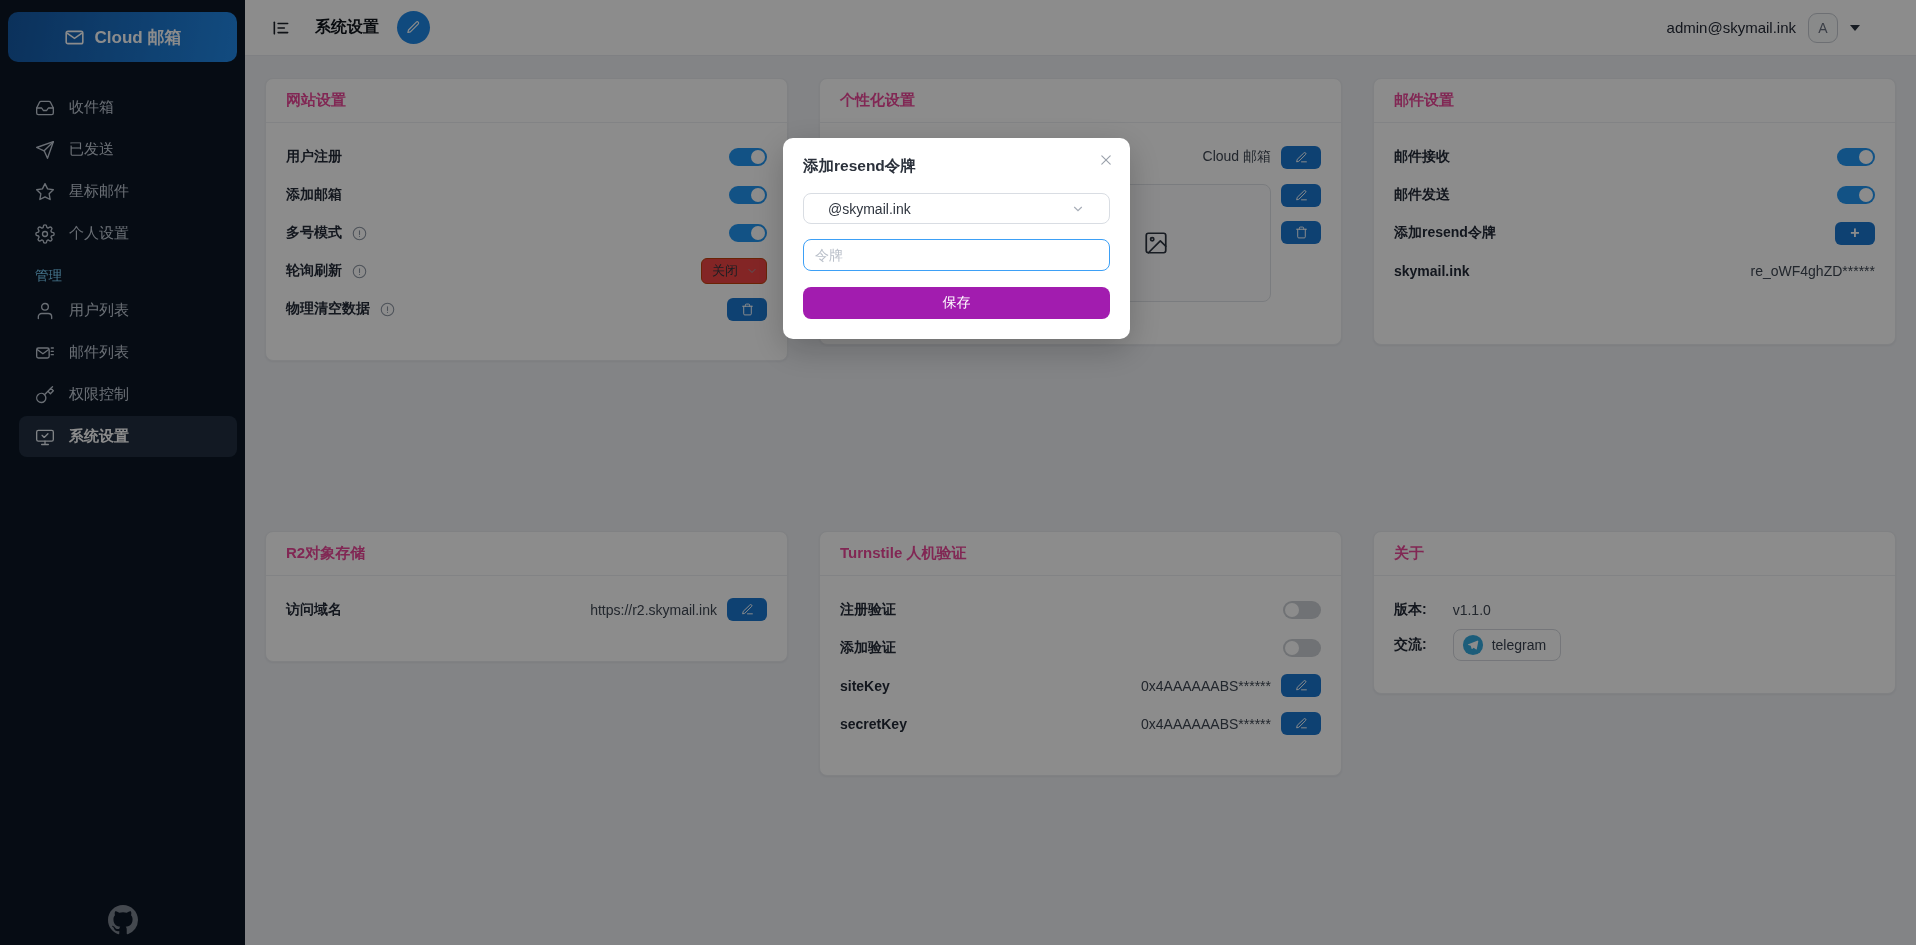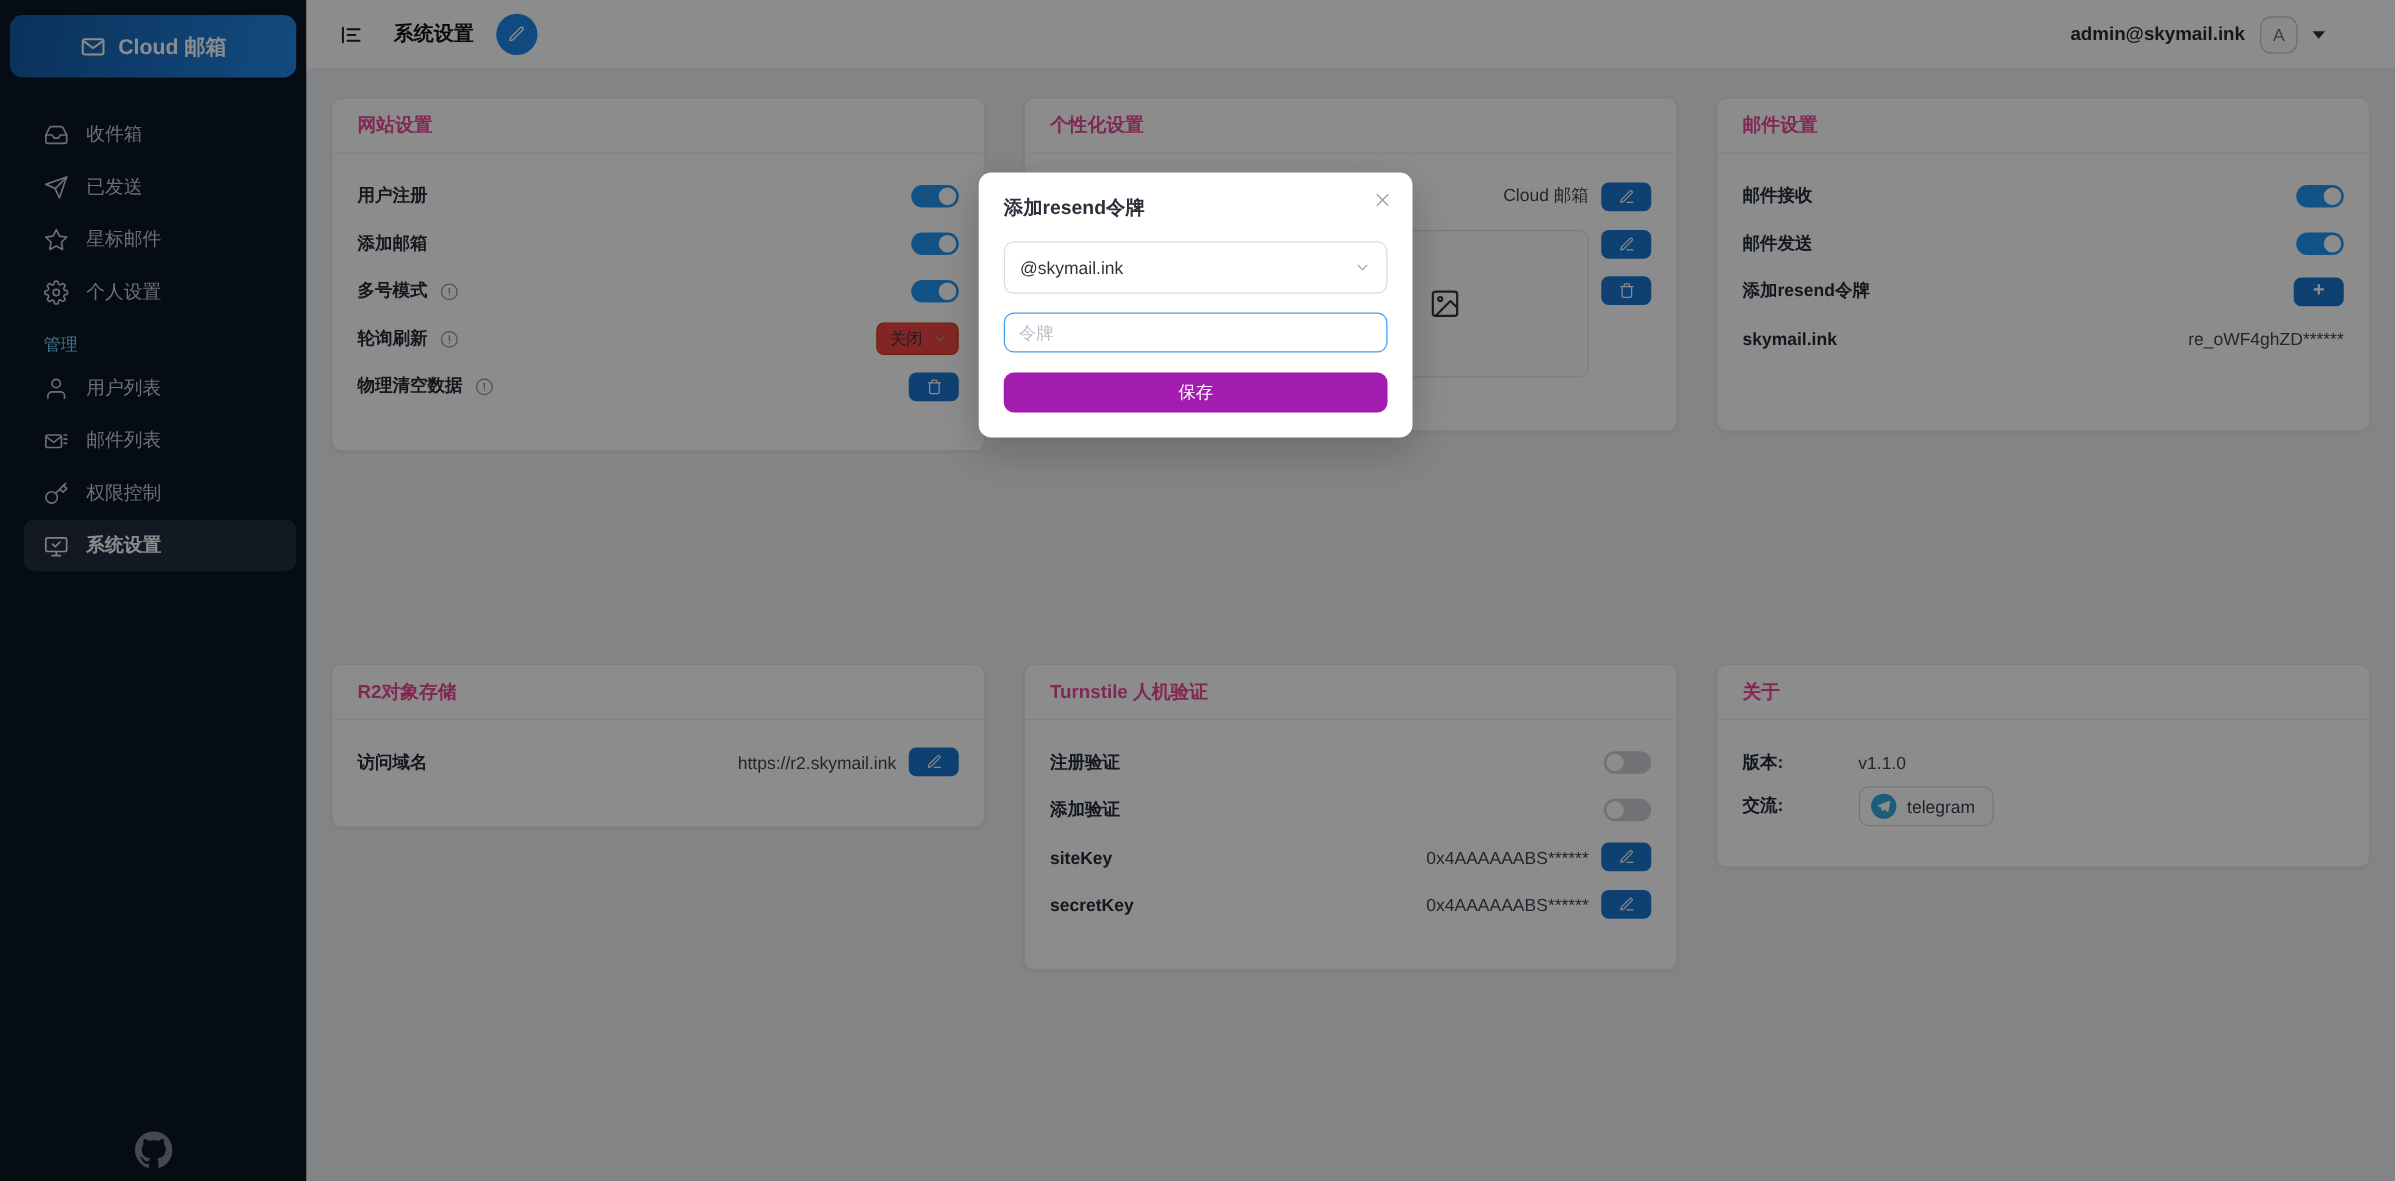"admin@skymail.ink" .user-email { font-weight: 700 -> 400 }
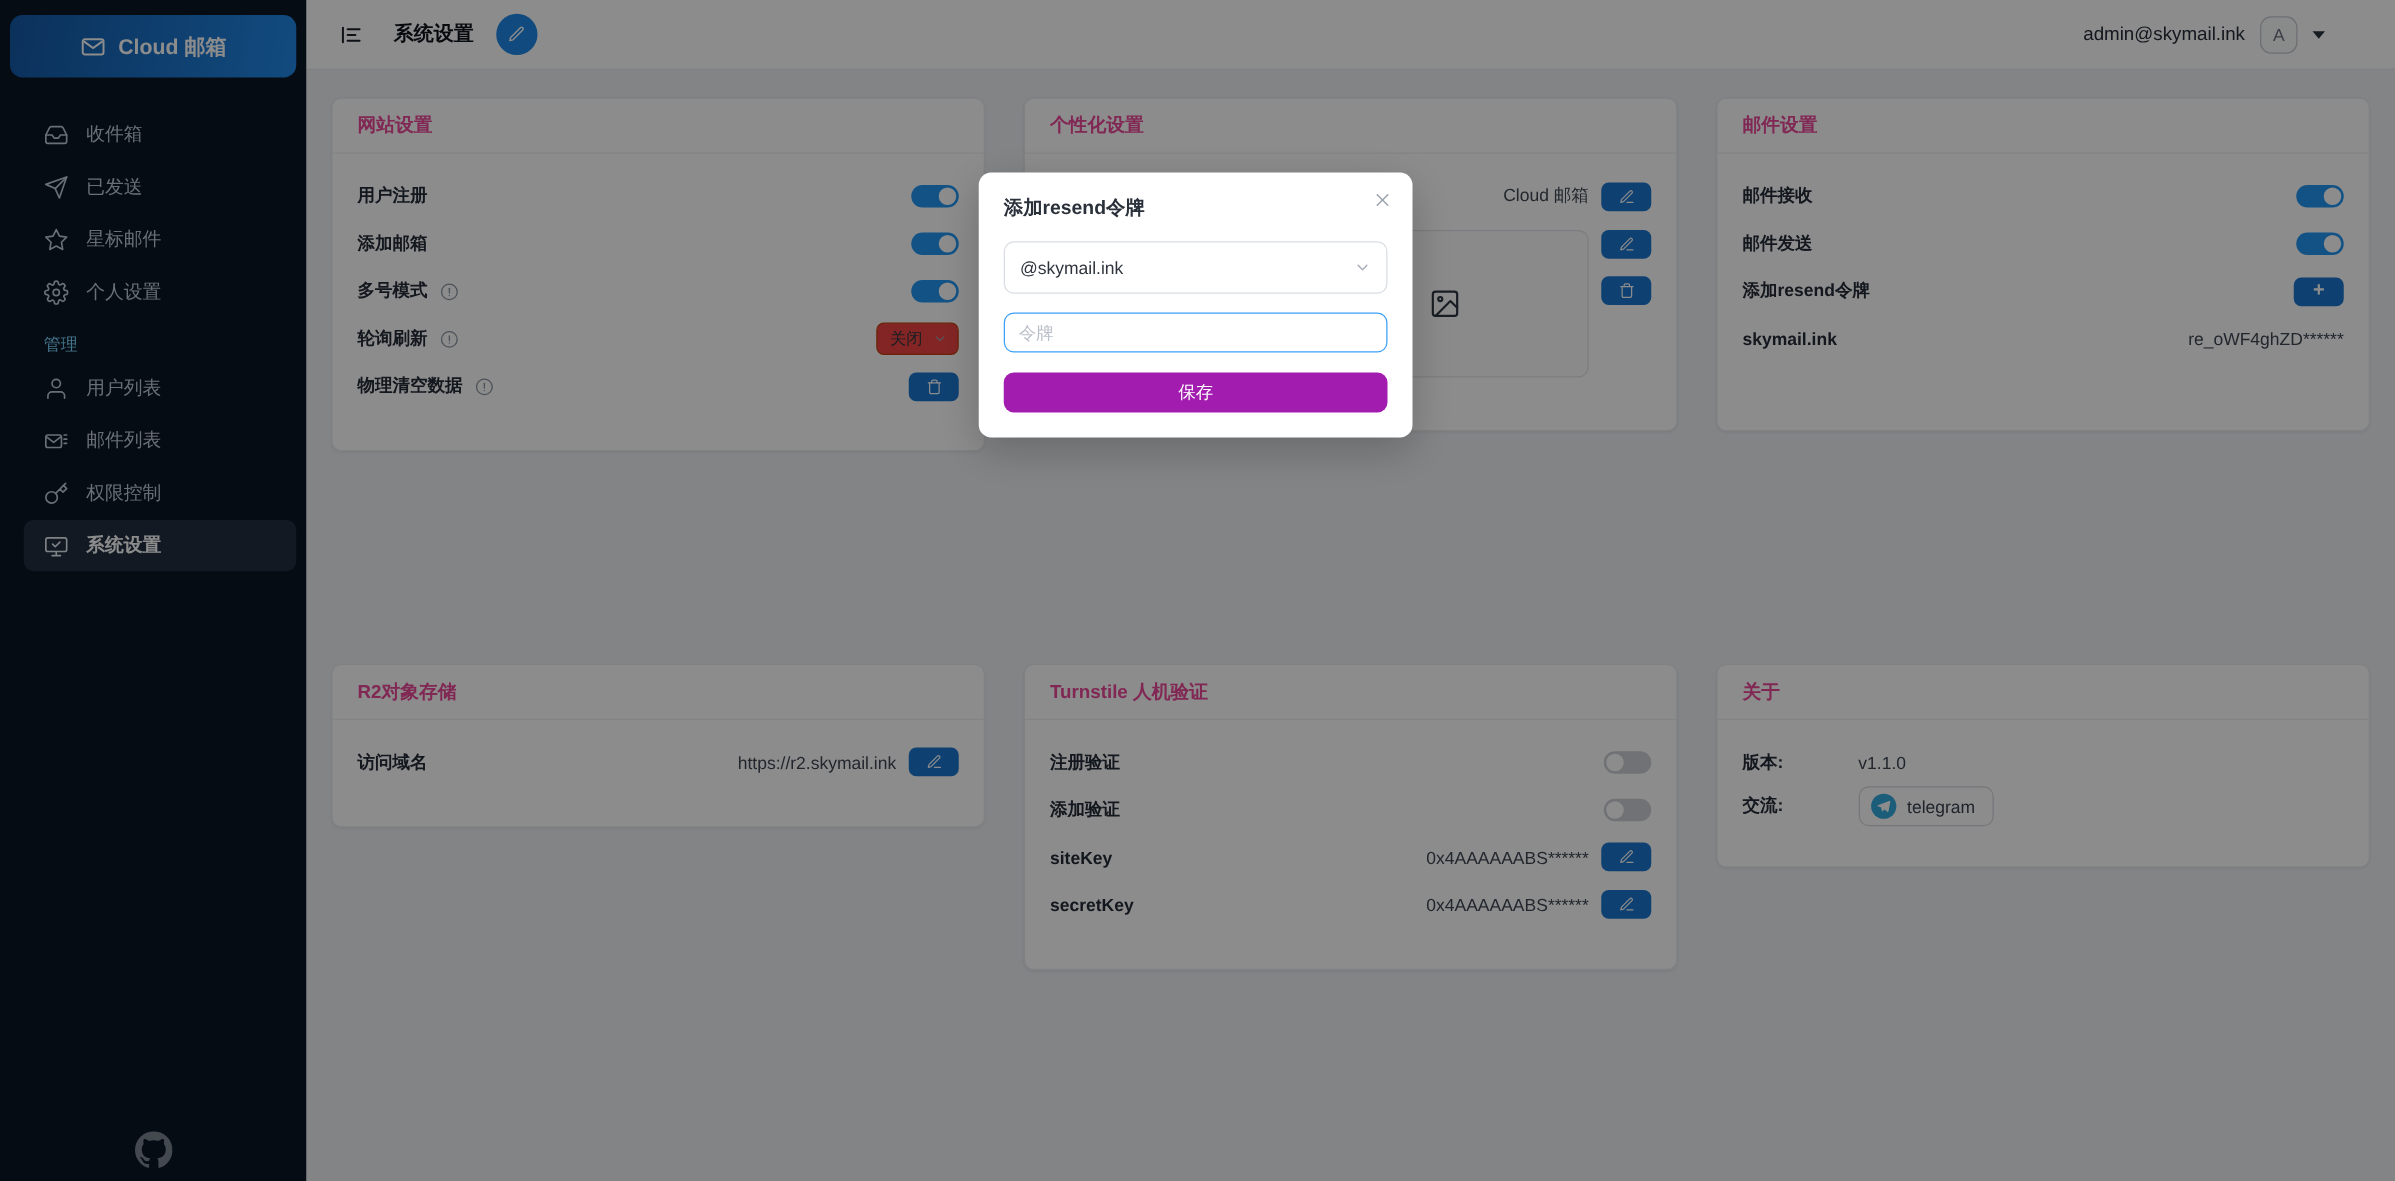"@skymail.ink" .modal-select { height: 42px -> 31px; padding: 0 12px -> 0 24px }
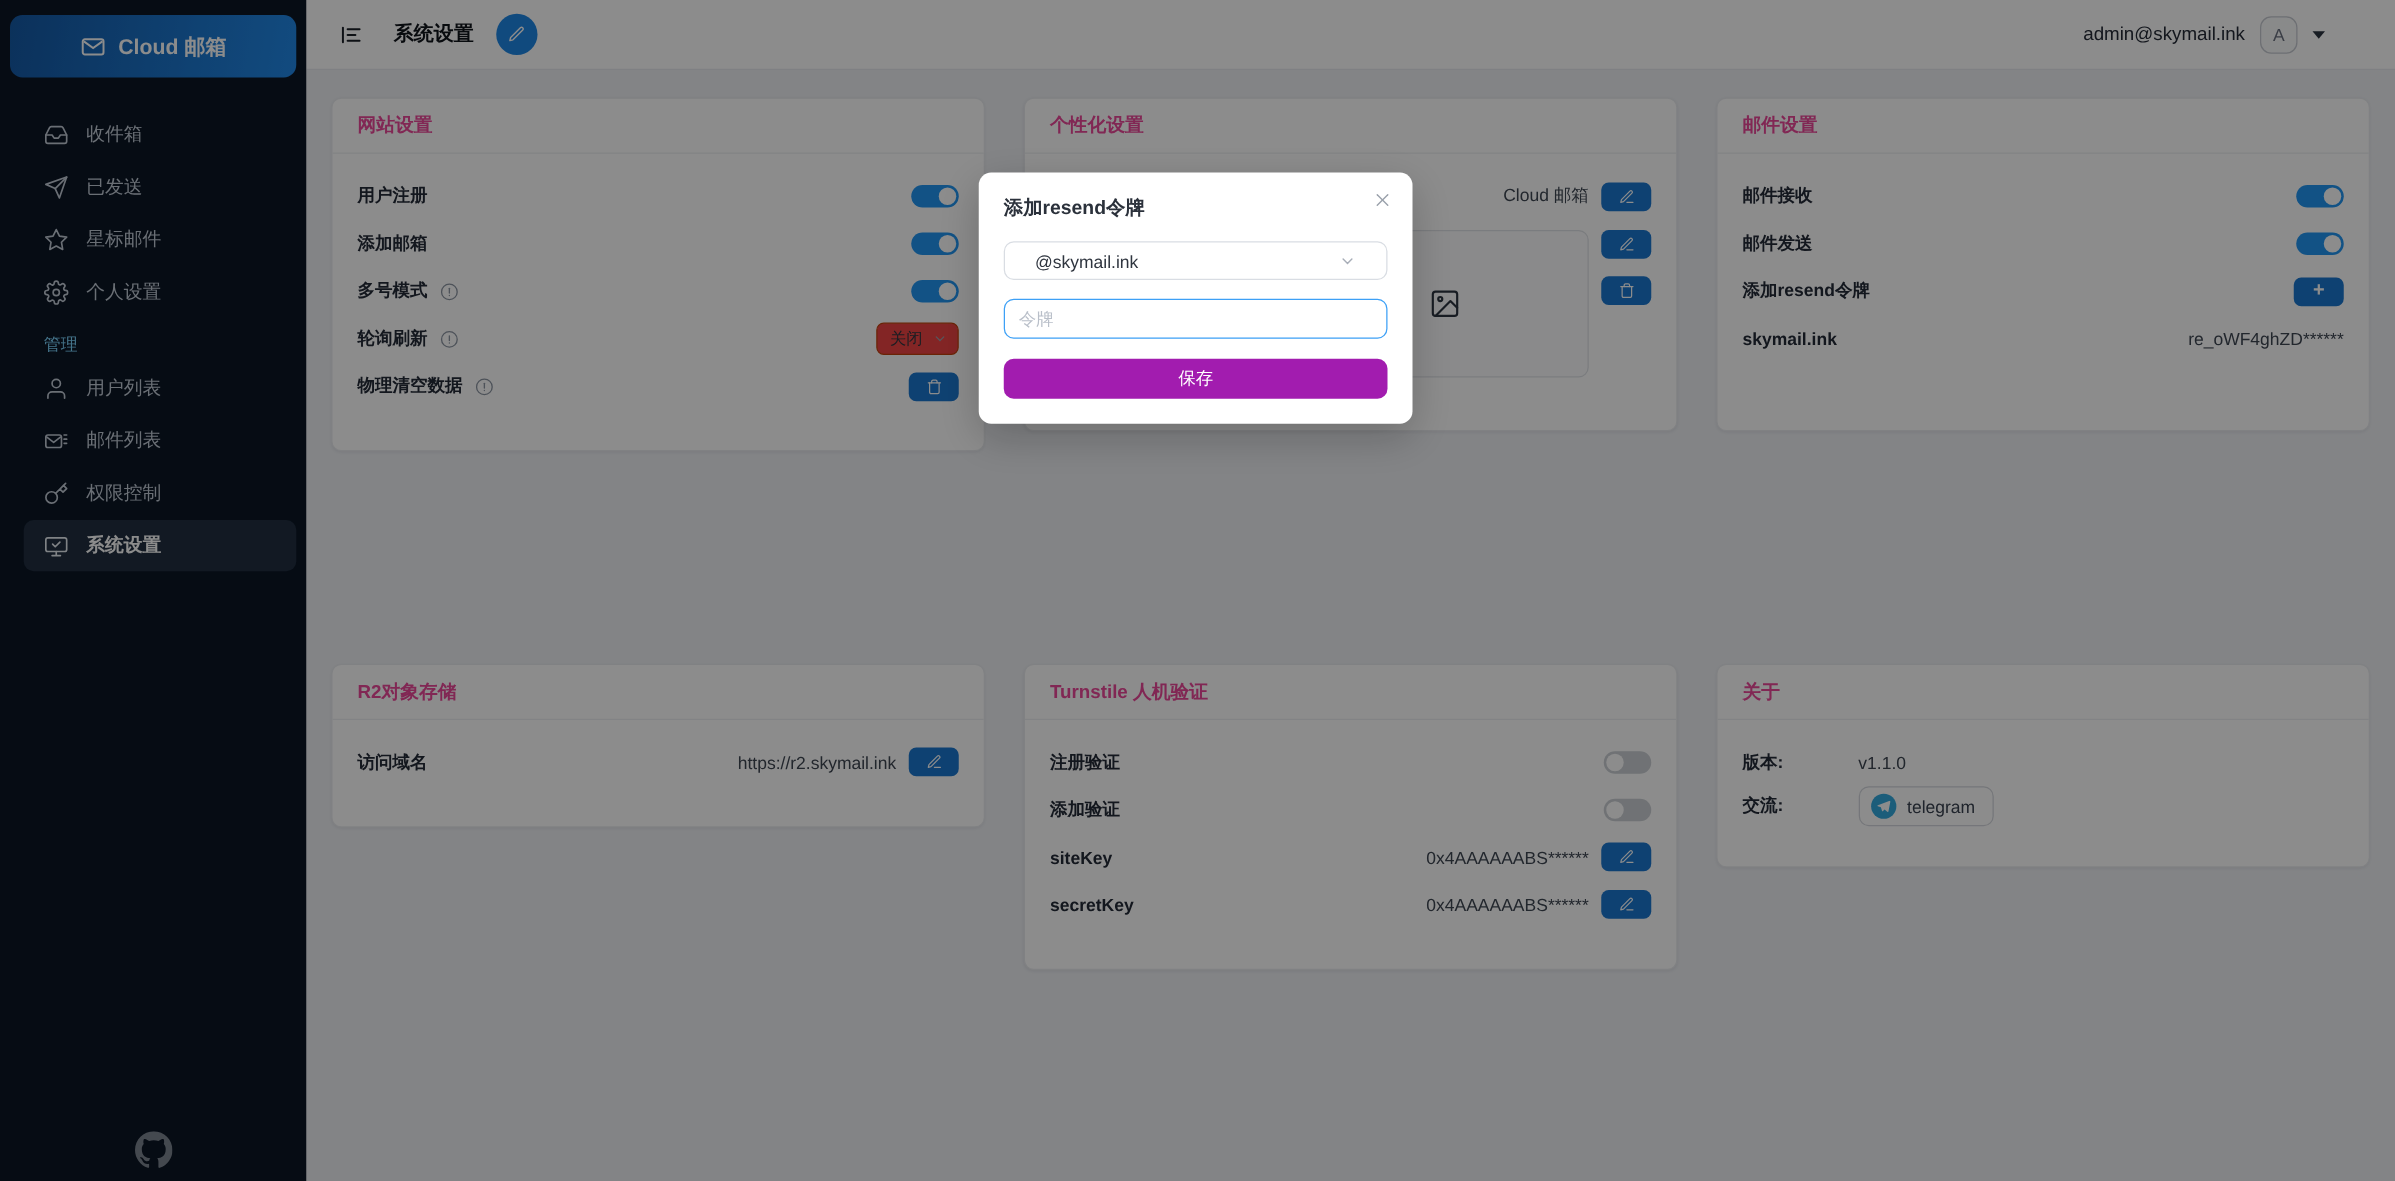"版本:" .about-row { gap: 34px -> none }
